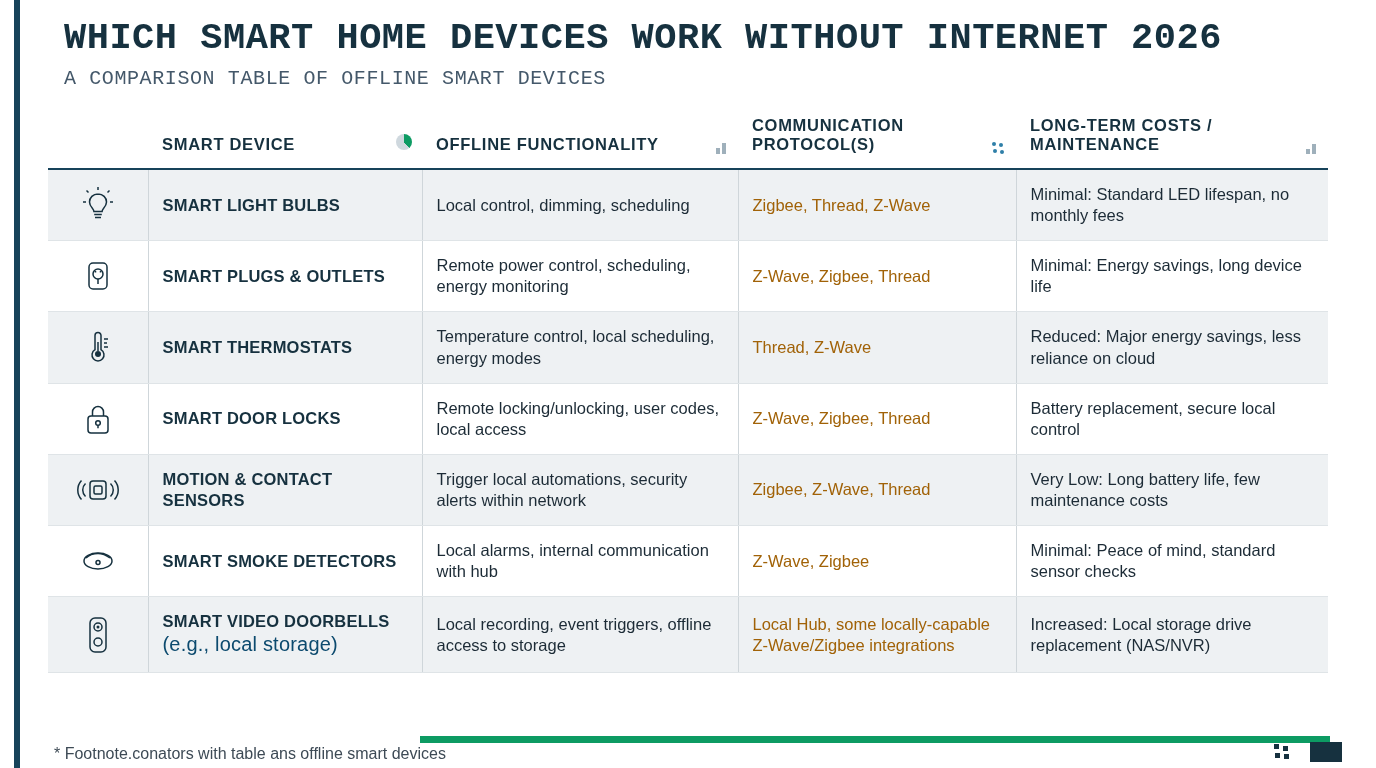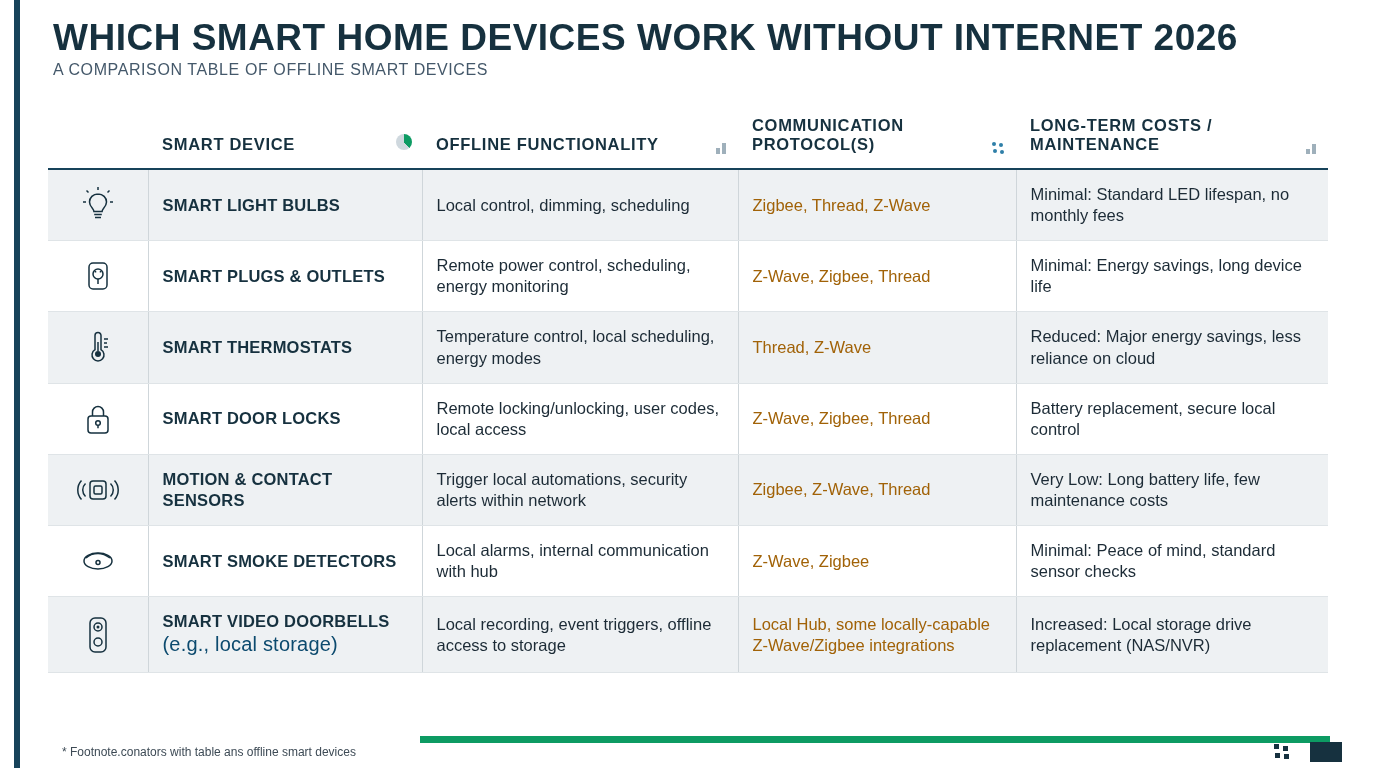"WHICH SMART HOME DEVICES WORK" .header { font-family: none -> Liberation Mono, monospace; left: 53px -> 64px }
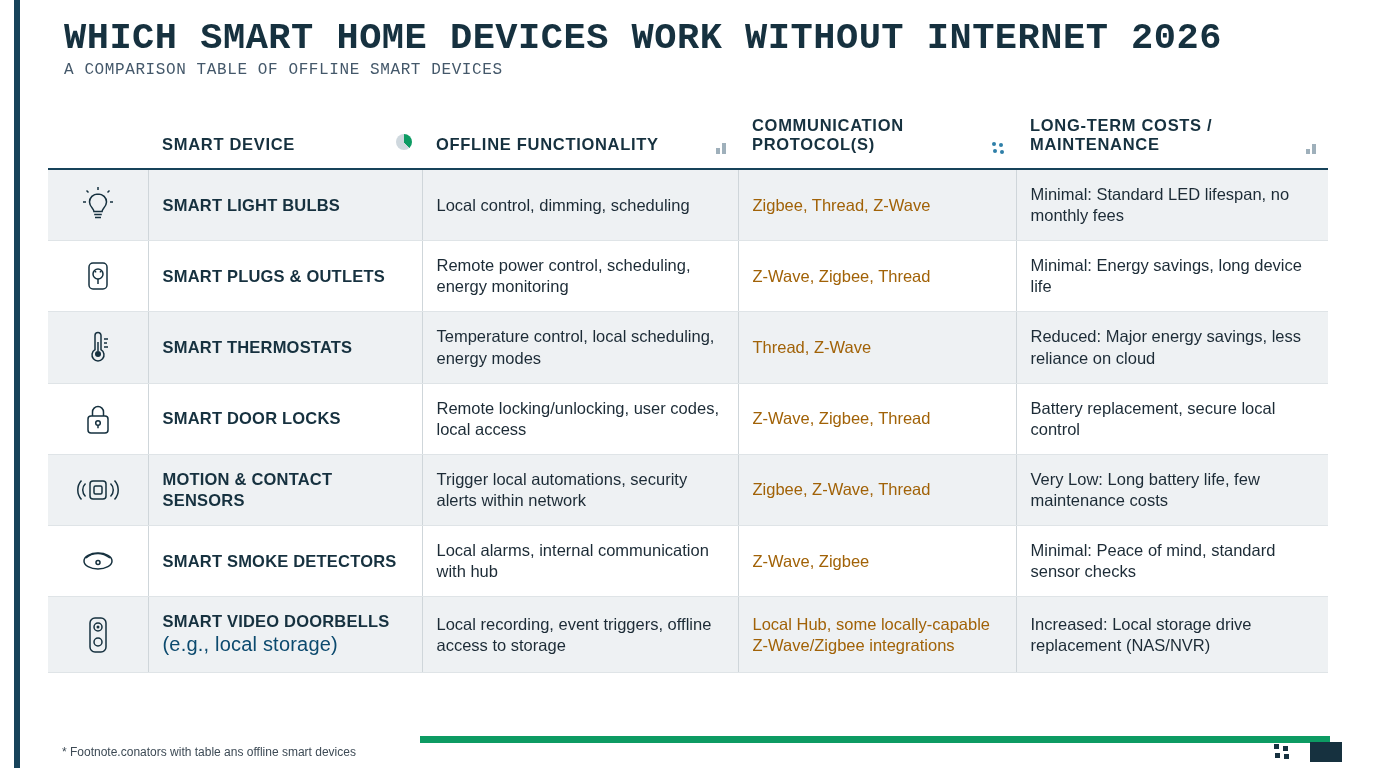"A COMPARISON TABLE OF OFFLINE" .subtitle { font-size: 16px -> 20px; margin-top: 2px -> 8px }
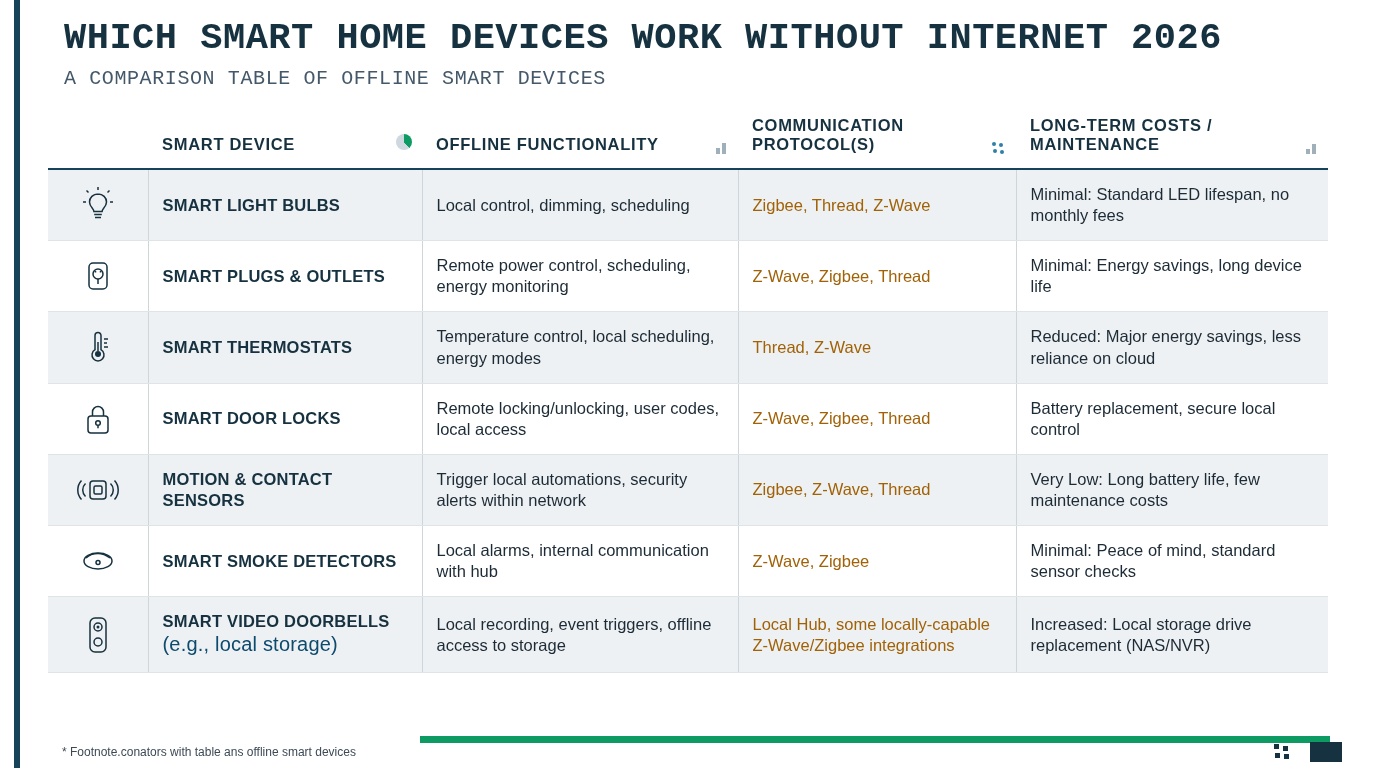"* Footnote.conators with table ans" .footnote { font-size: 12px -> 16px; left: 62px -> 54px }
